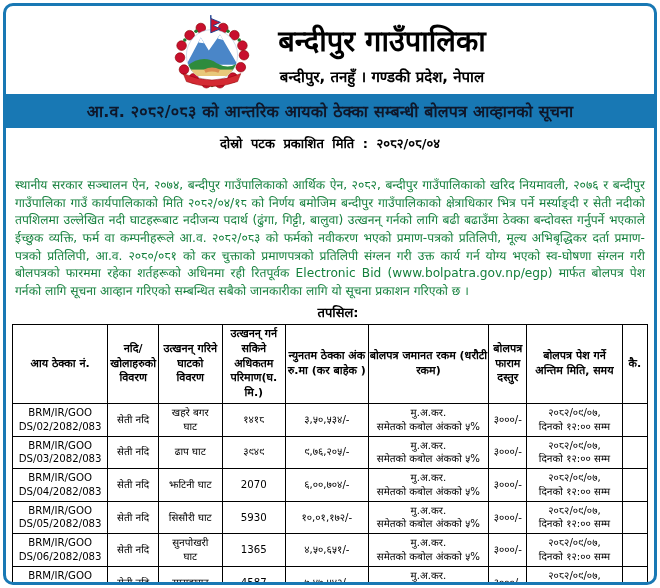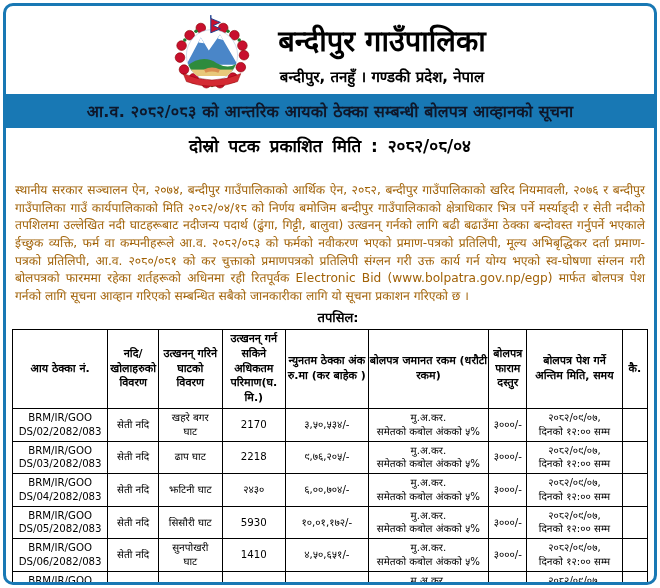"दोस्रो पटक प्रकाशित मिति :" .pubdate { font-size: 17px -> 13px }
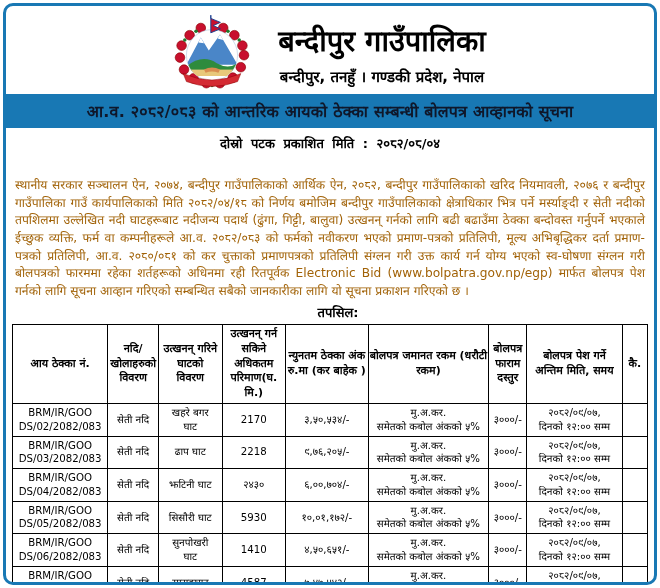"स्थानीय सरकार सञ्चालन ऐन, २०७४," .bodytext { color: #a16207 -> #15803d }
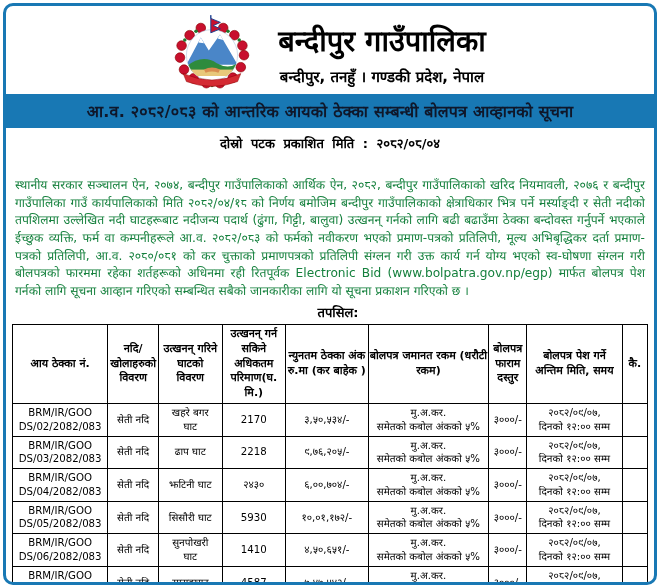"2170" td { text: 2170 -> १४१८ }
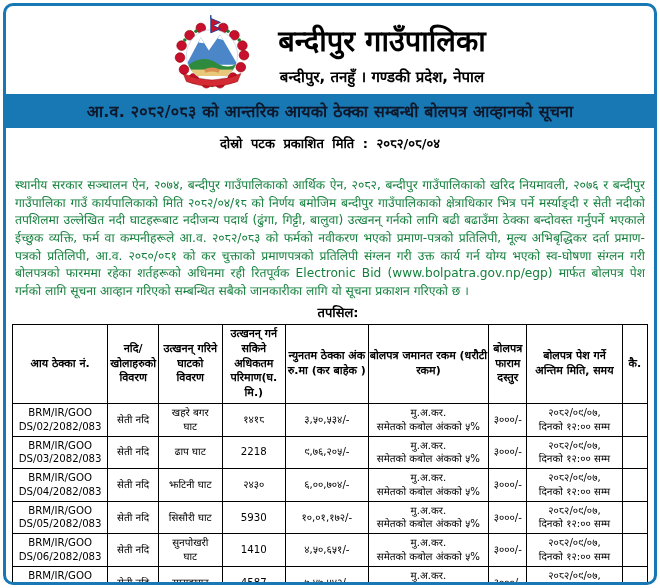"2218" td { text: 2218 -> ३९४९ }
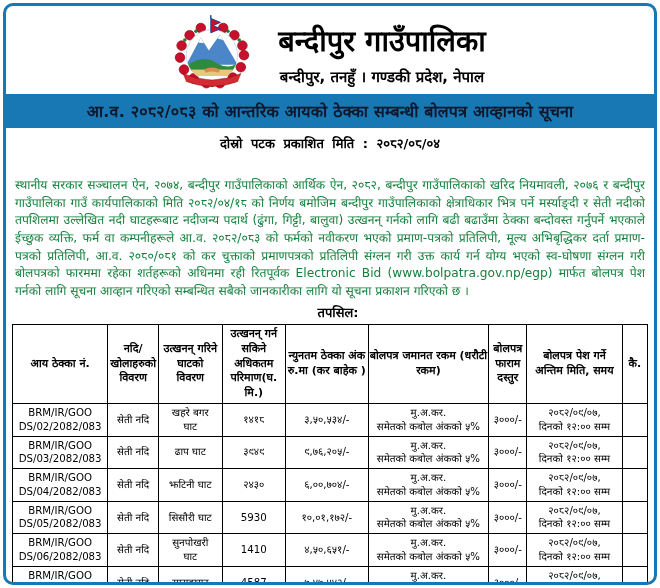"२४३०" td { text: २४३० -> 2070 }
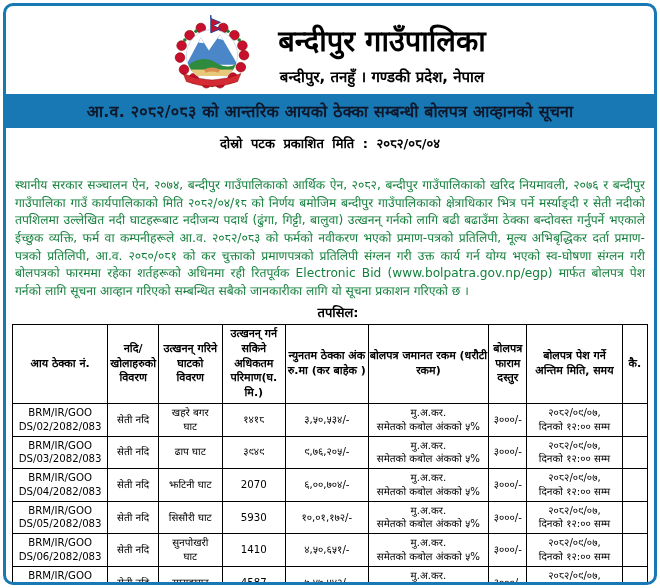"1410" td { text: 1410 -> 1365 }
